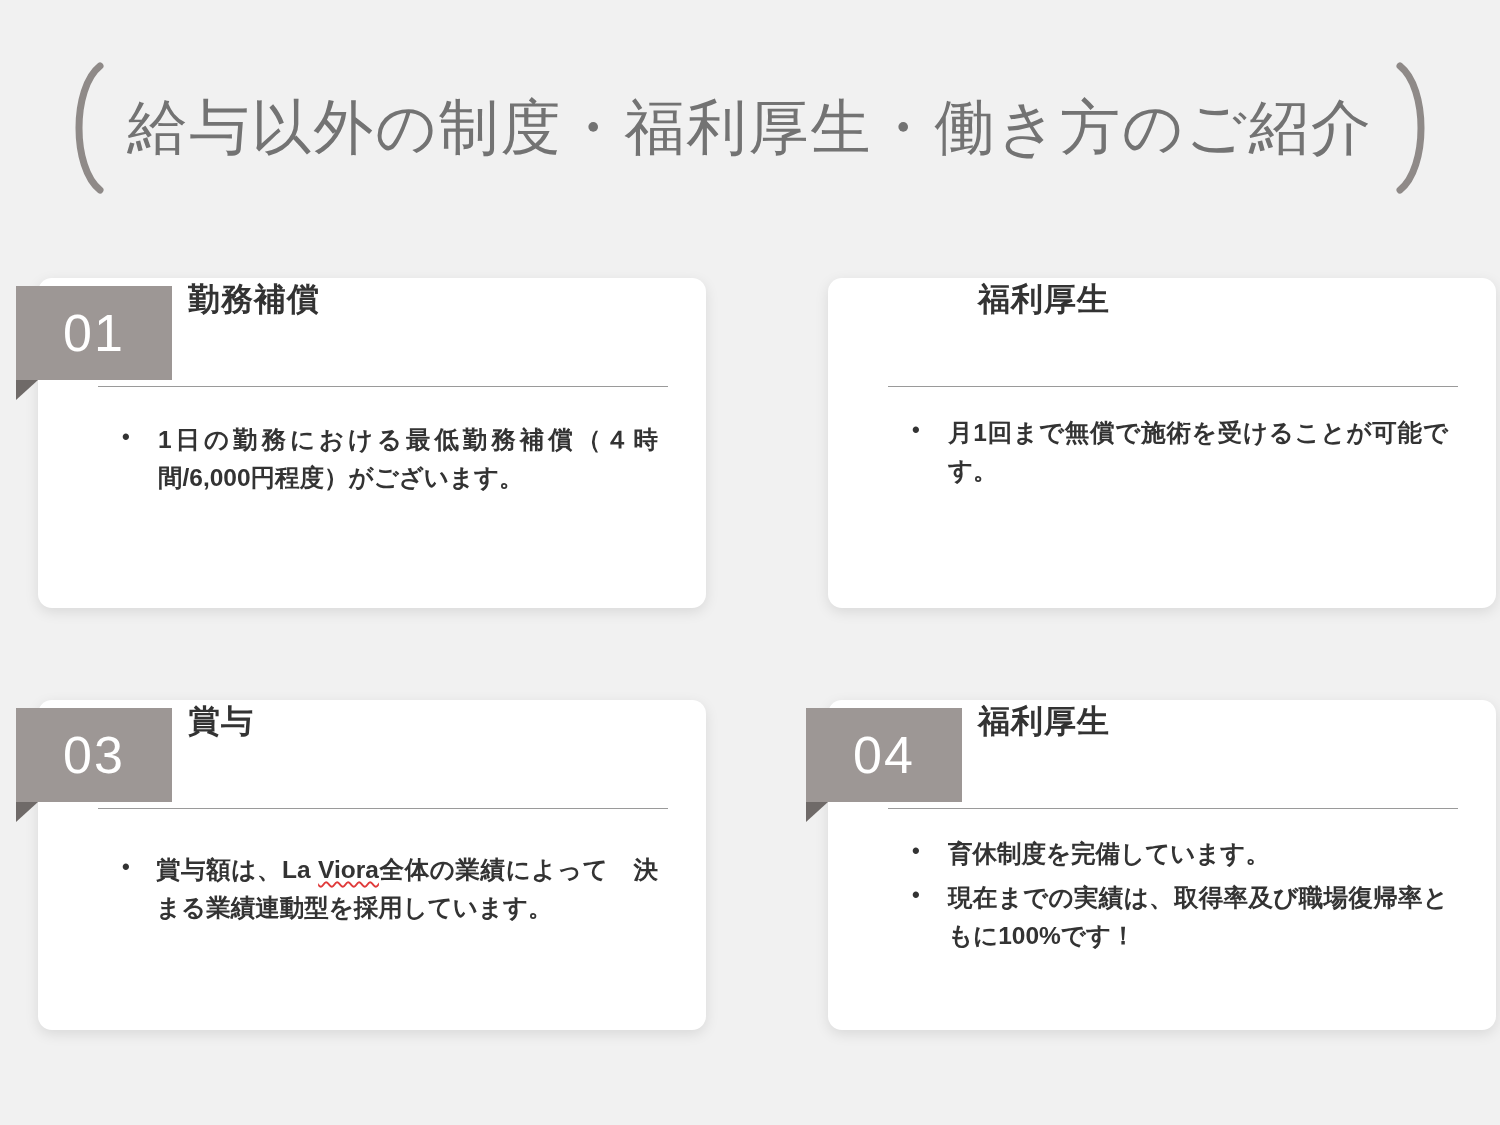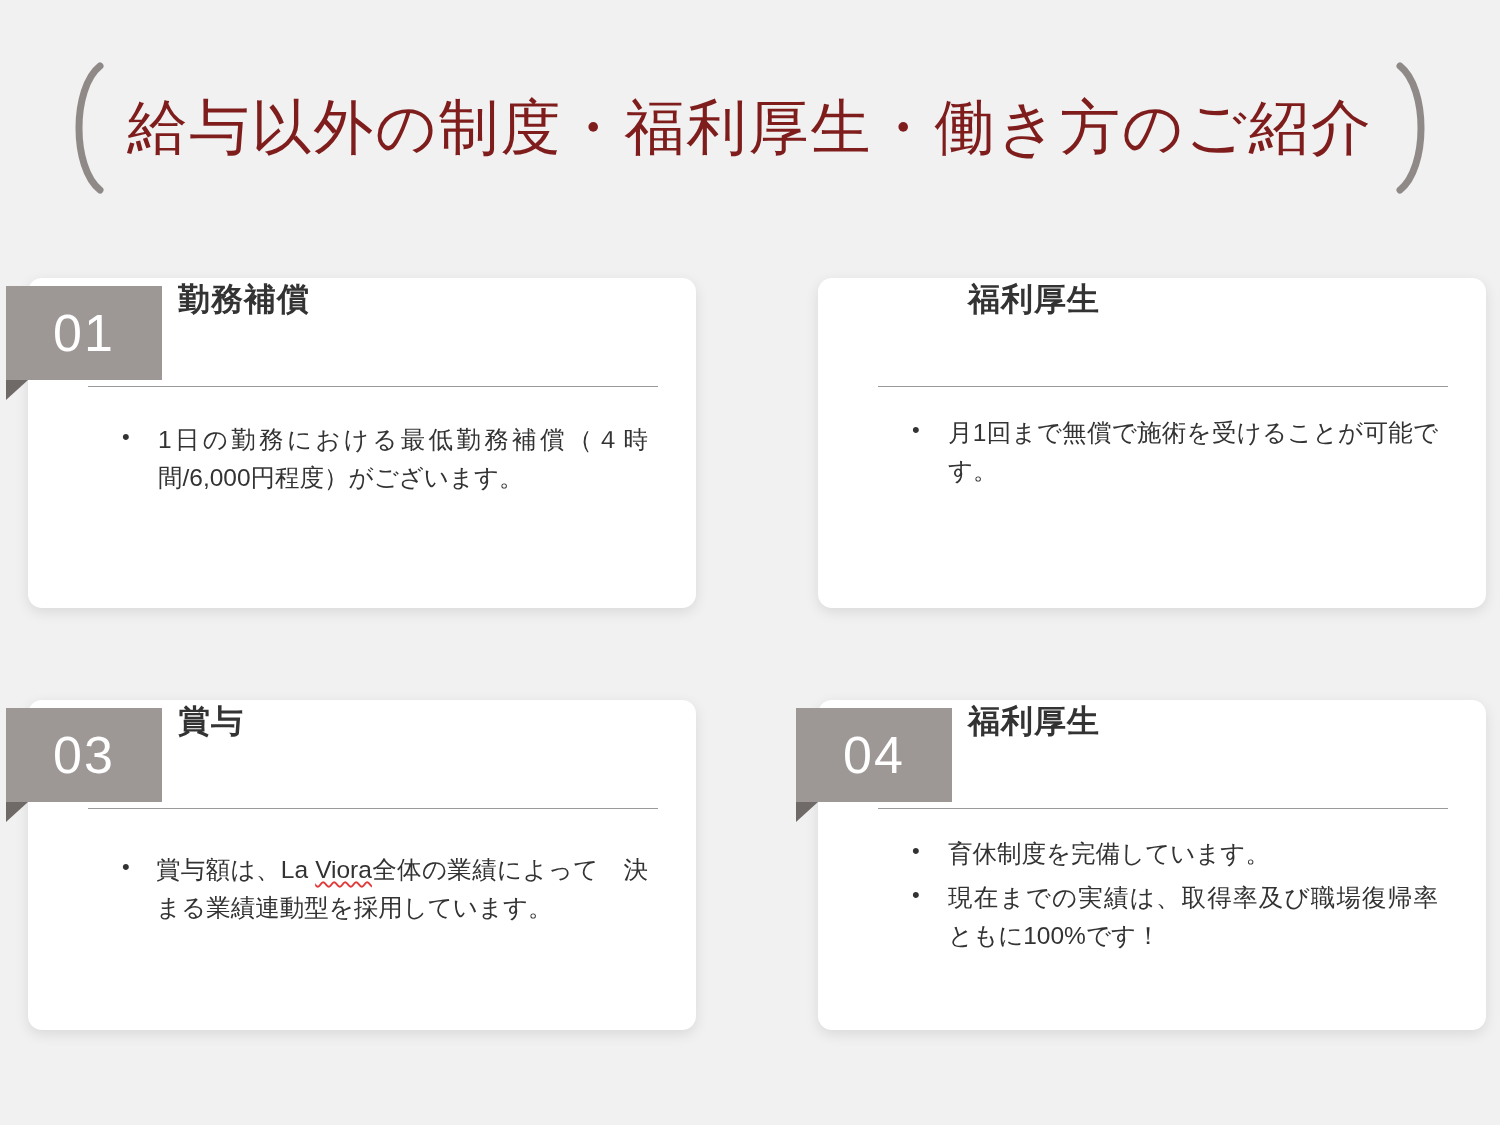"給与以外の制度・福利厚生・働き方のご紹介" .title-text { color: #7f1d1d -> #737373 }
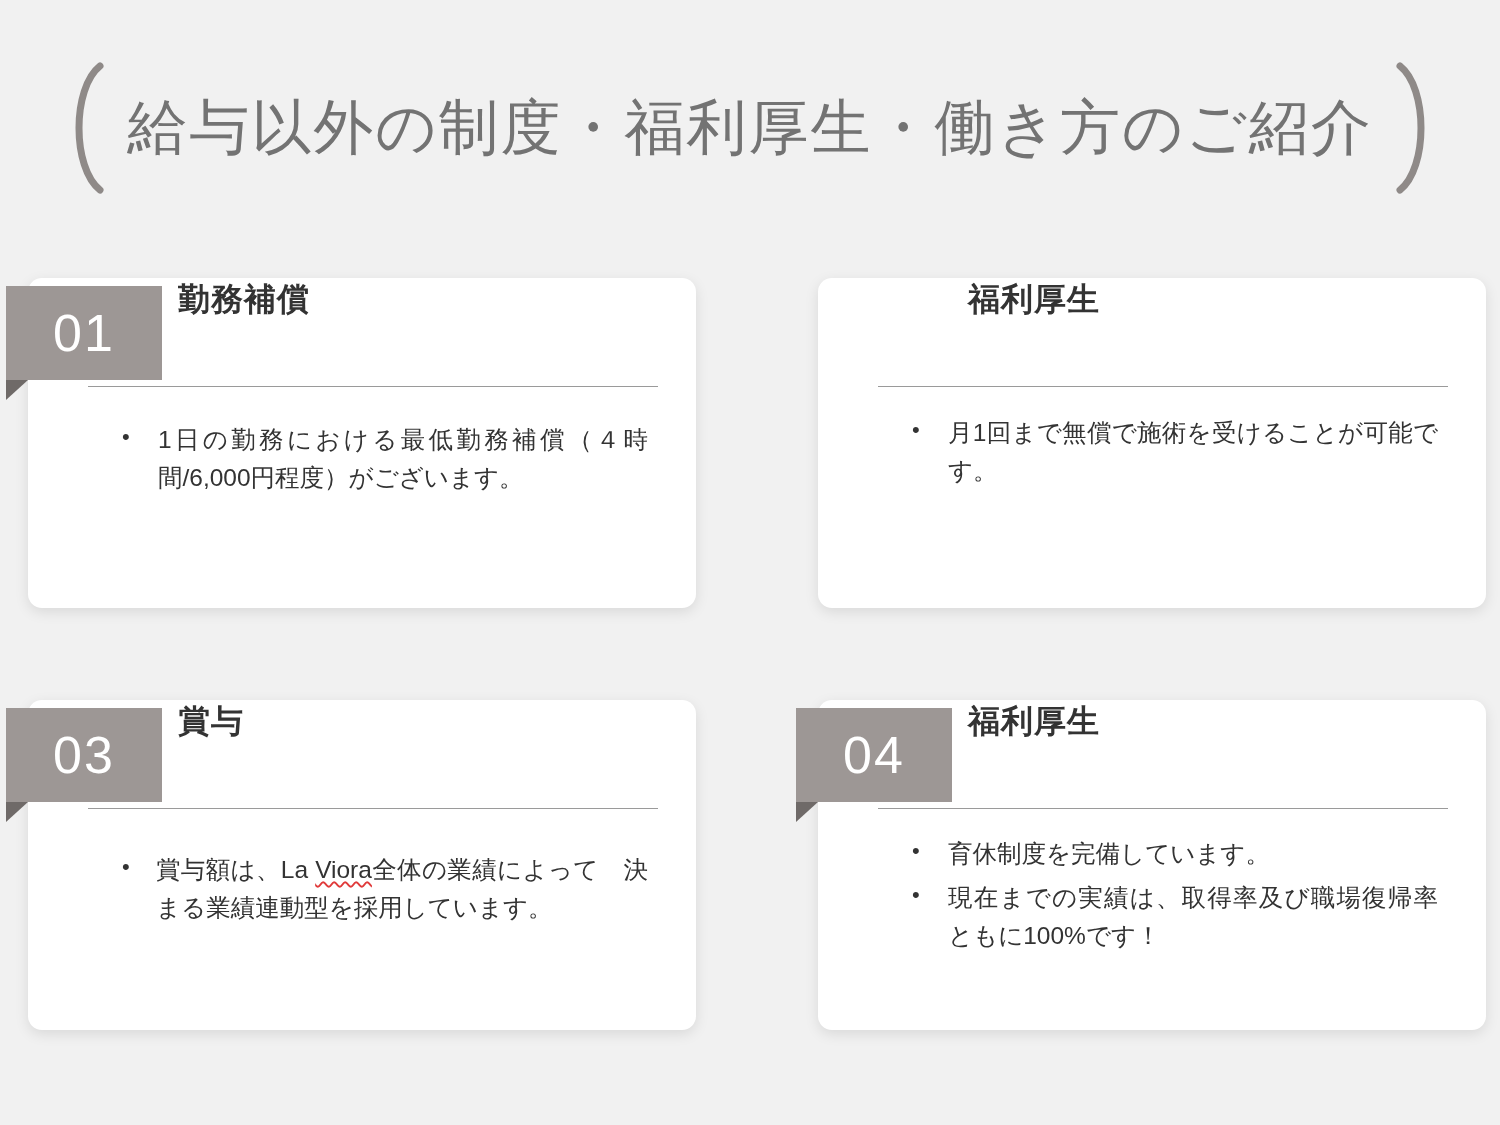"01" .grid { left: 28px -> 38px }
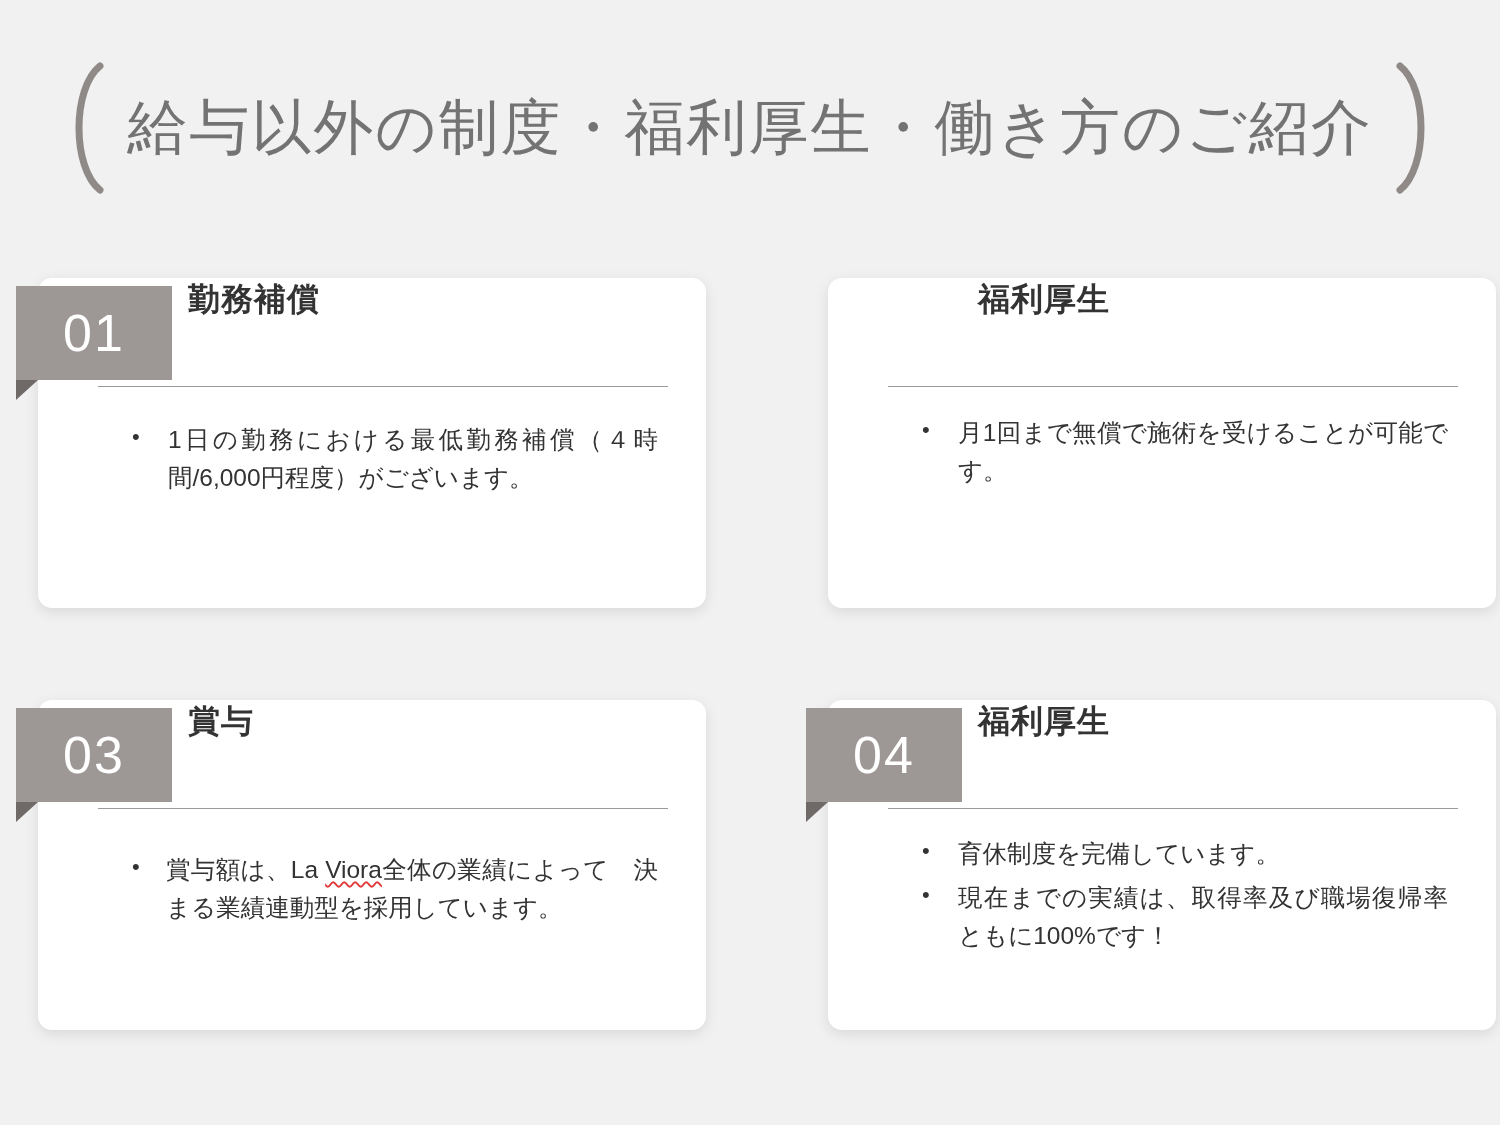"1日の勤務における最低勤務補償（４時間/6,000円程度）がございます。" .card-inner { font-weight: none -> bold; padding: 0 38px 28px 48px -> 0 38px 28px 38px }
